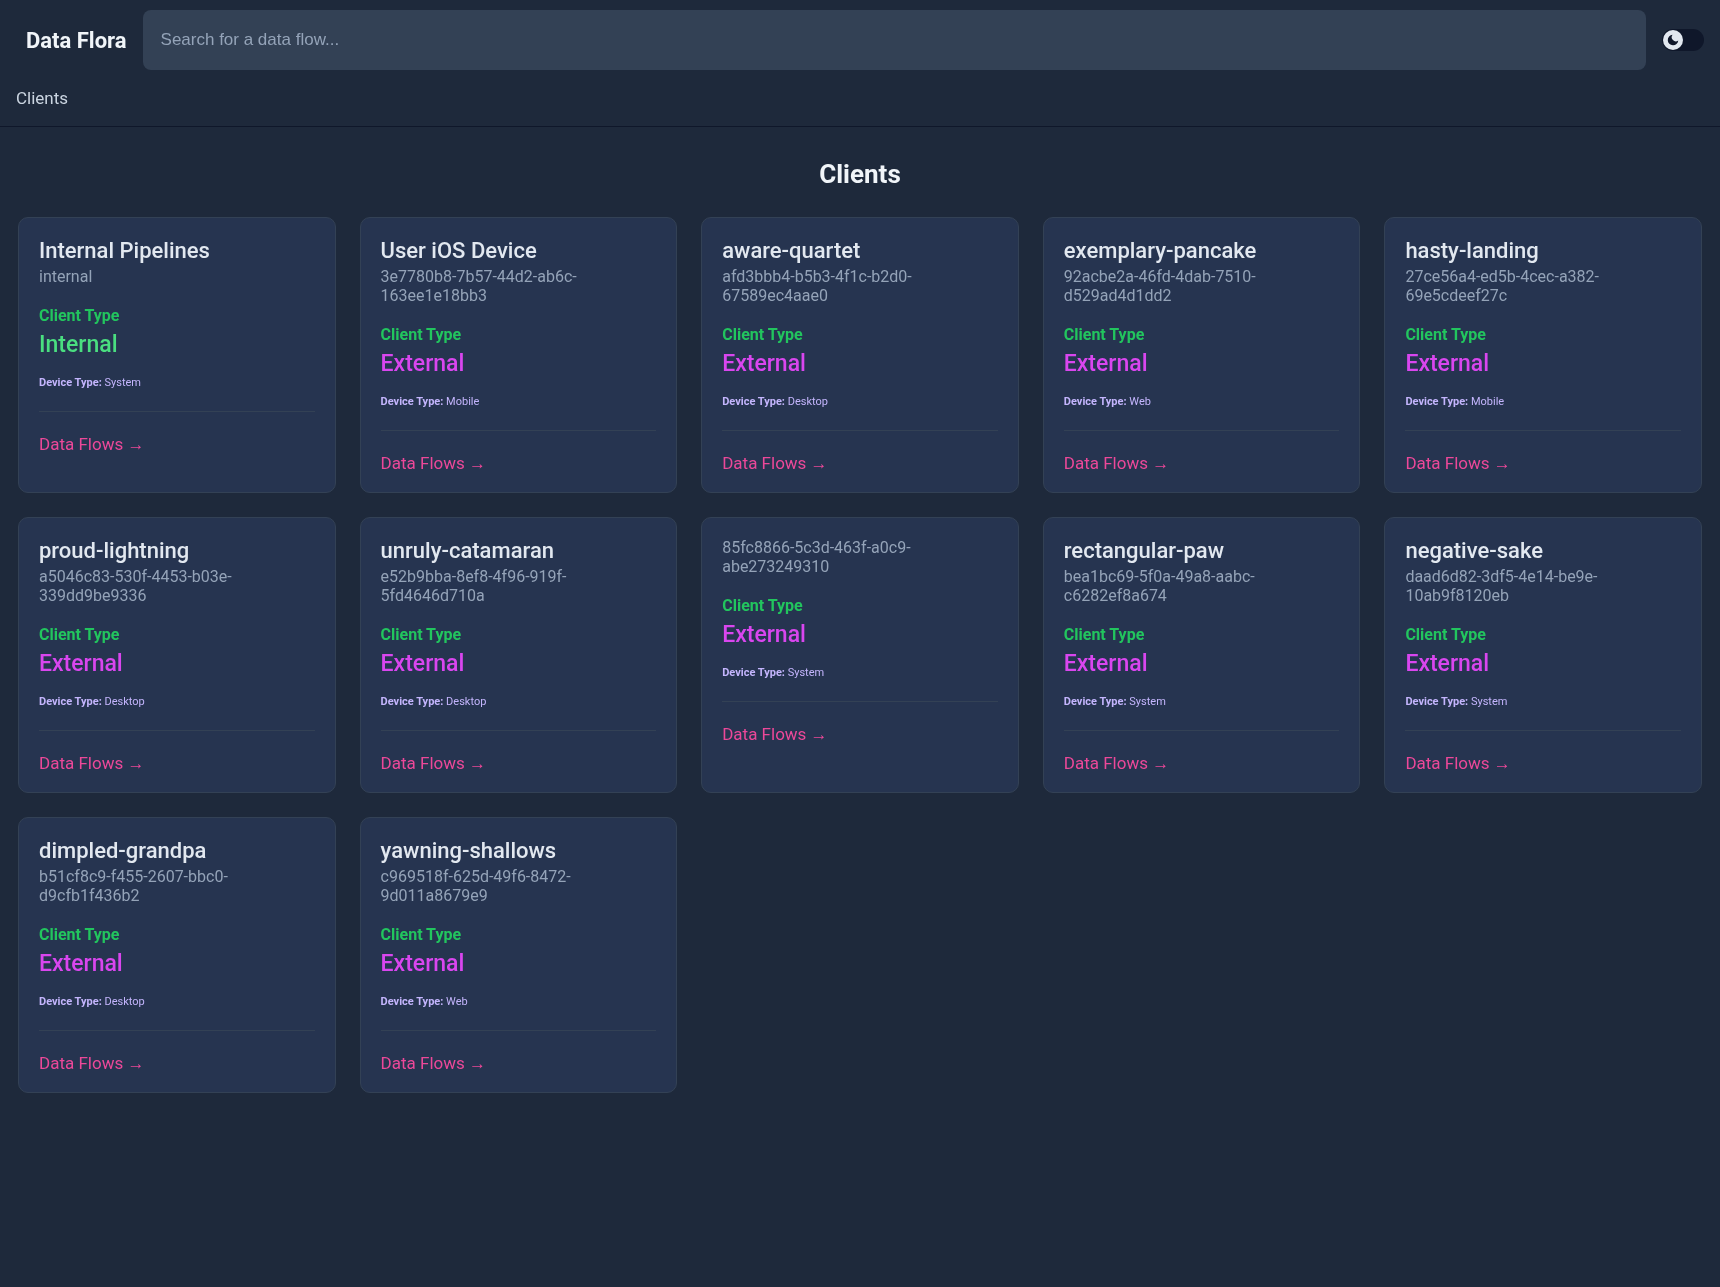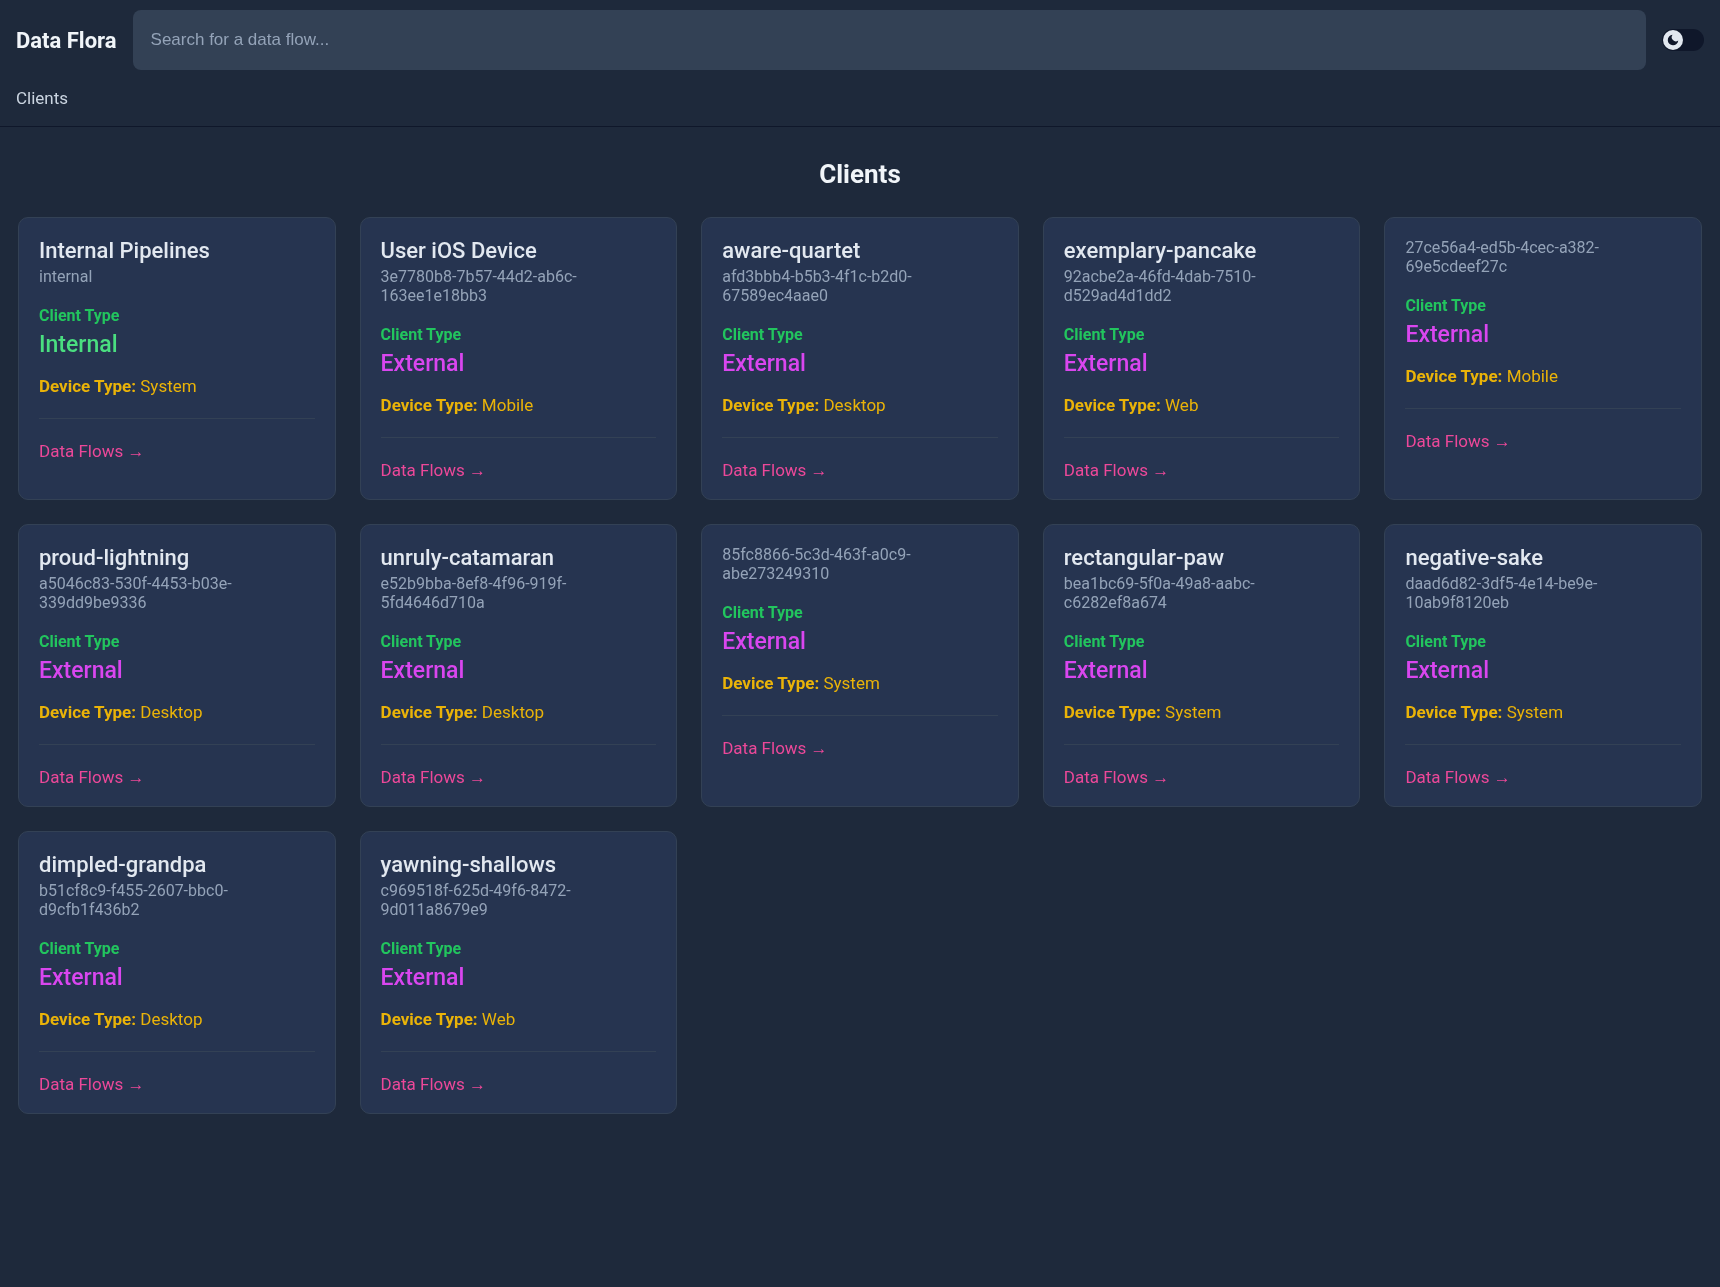"Data Flora" .app-title { margin-left: none -> 10px }
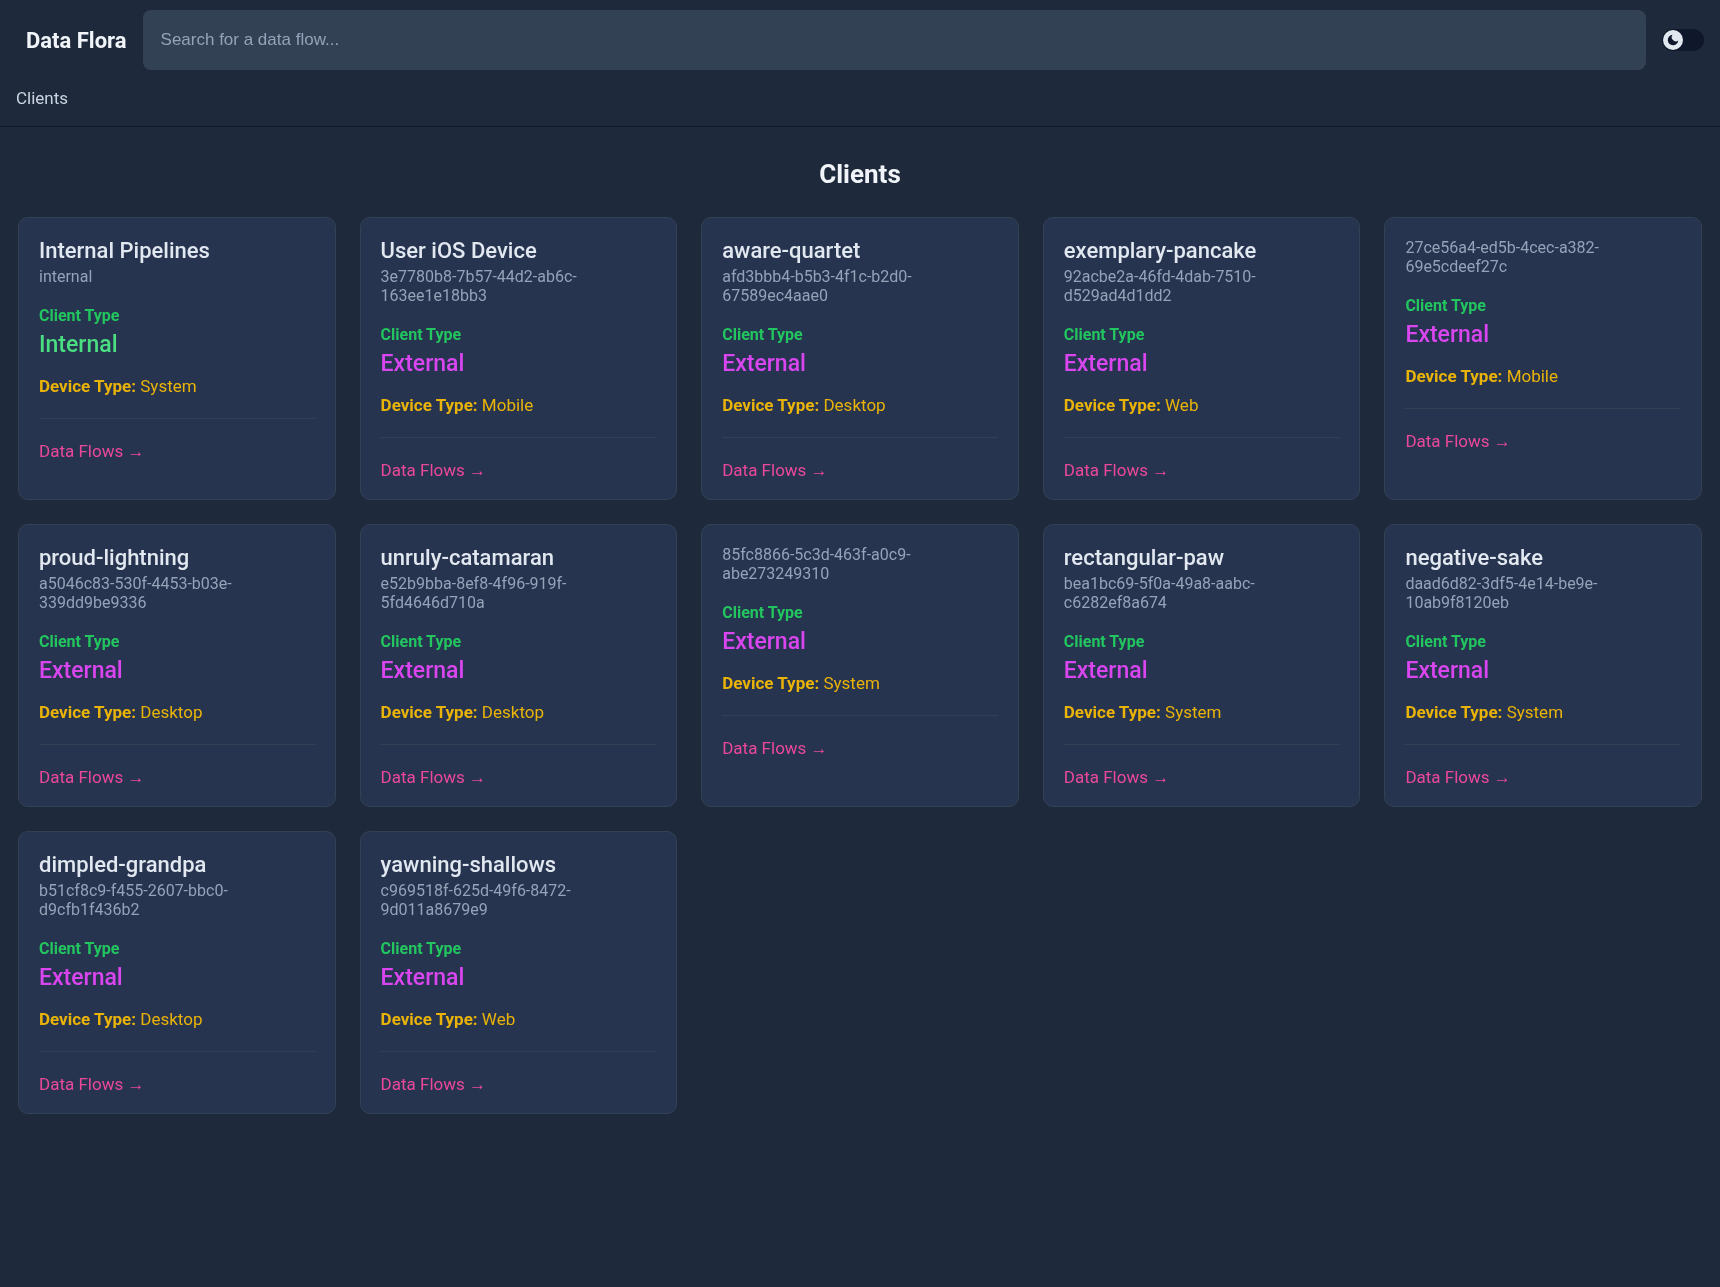"hasty-landing" div.card-name { html: none -> <div>hasty-landing</div> }
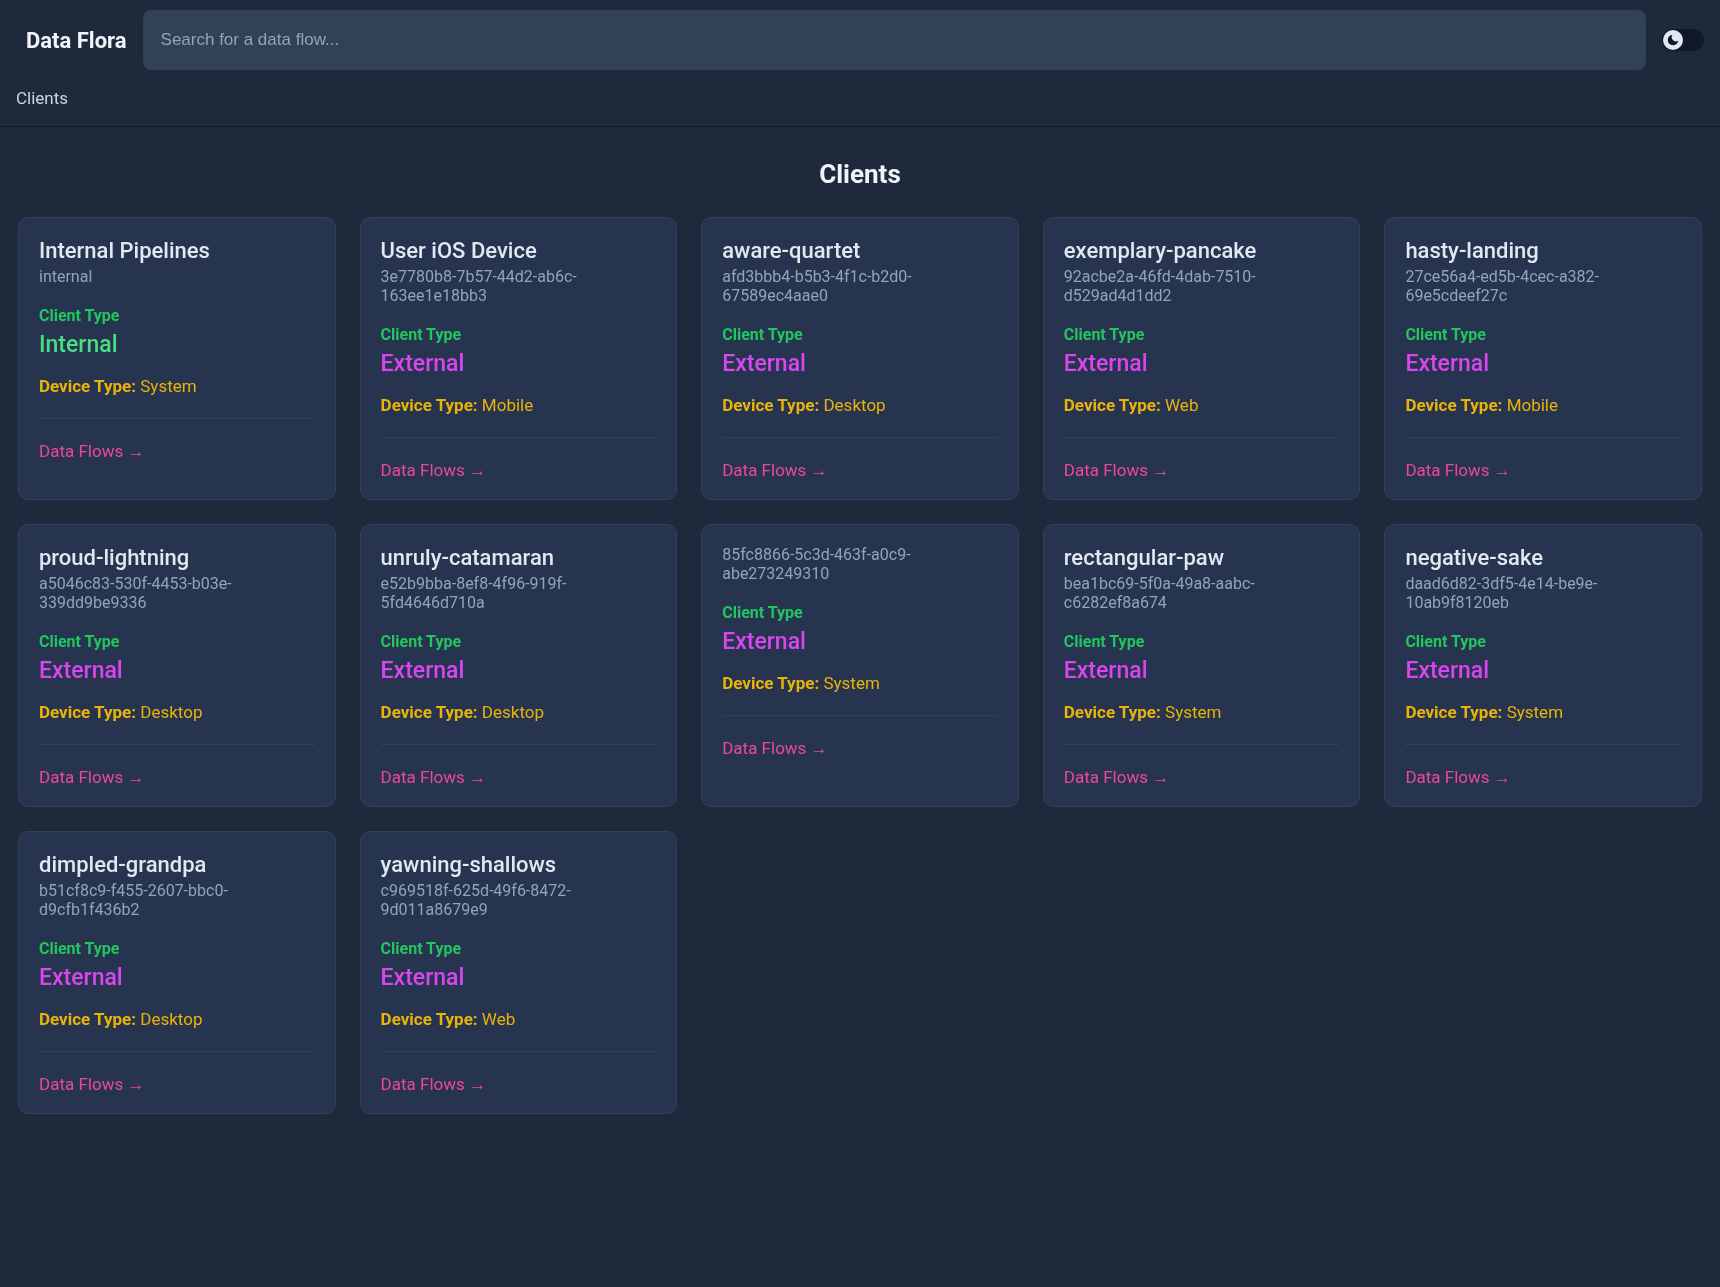"Device Type: System" .device-row { color: #eab308 -> #c4b5fd; font-size: 17px -> 11px }
